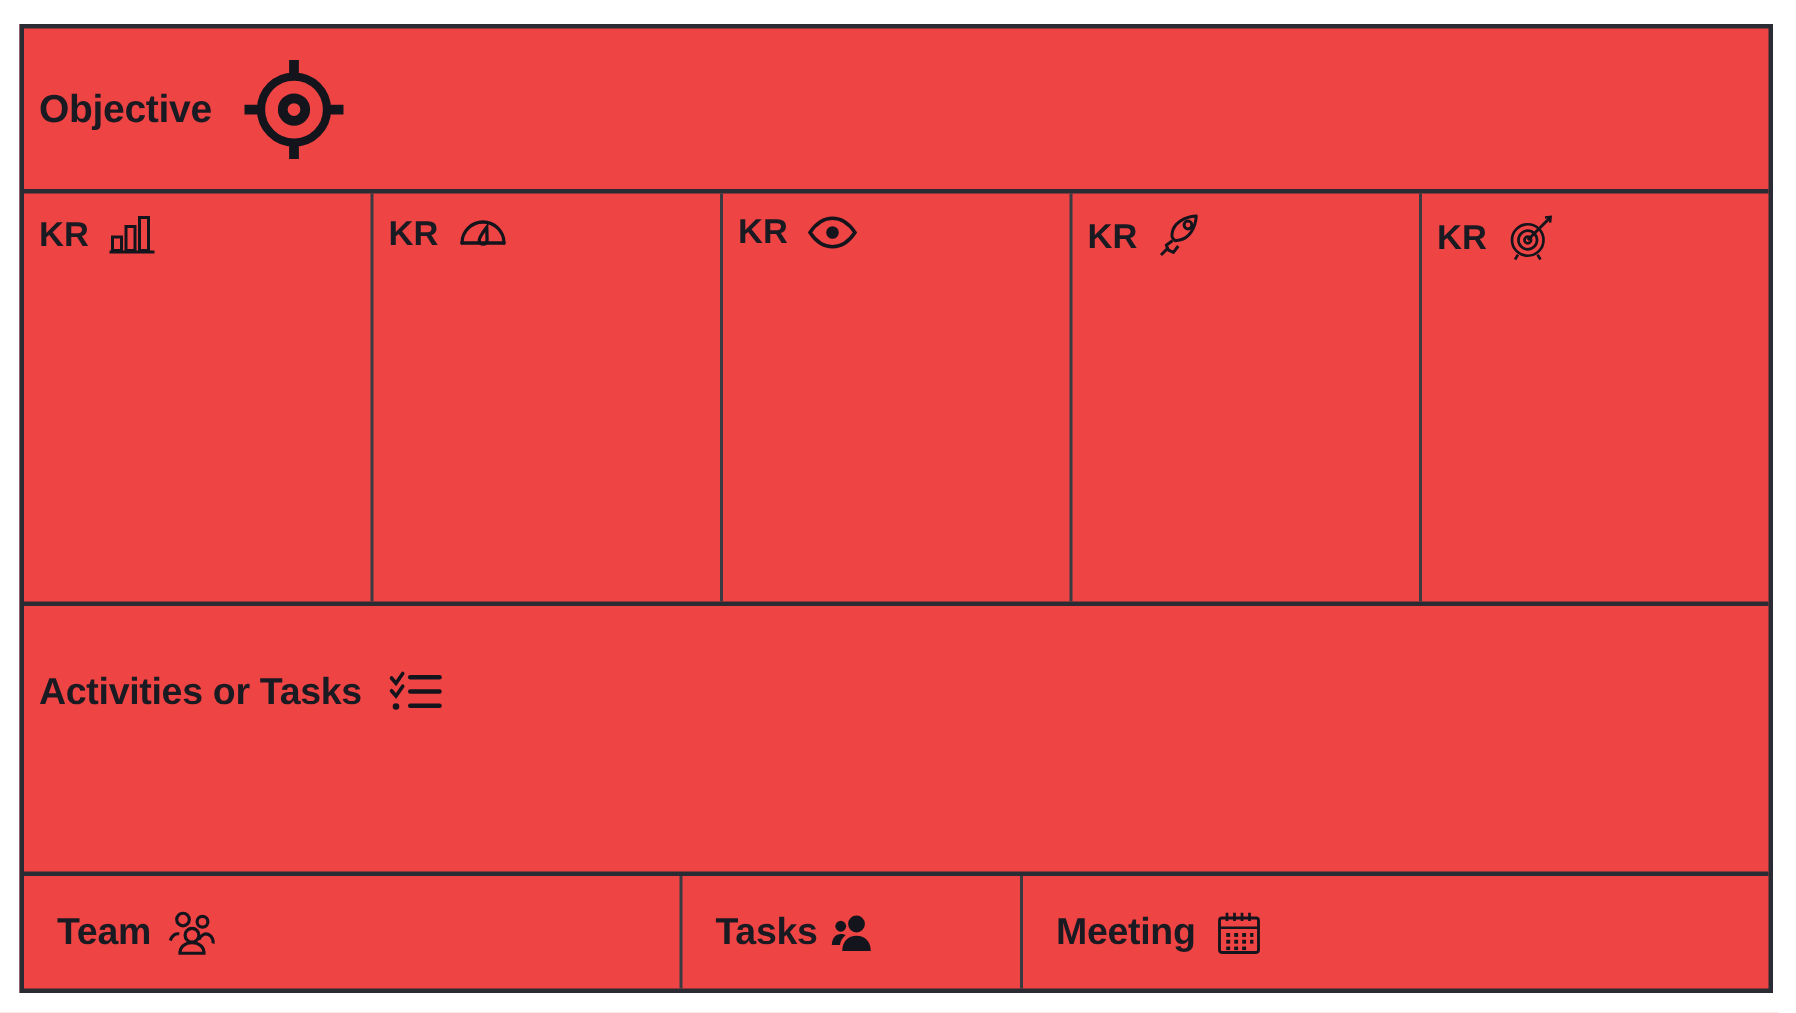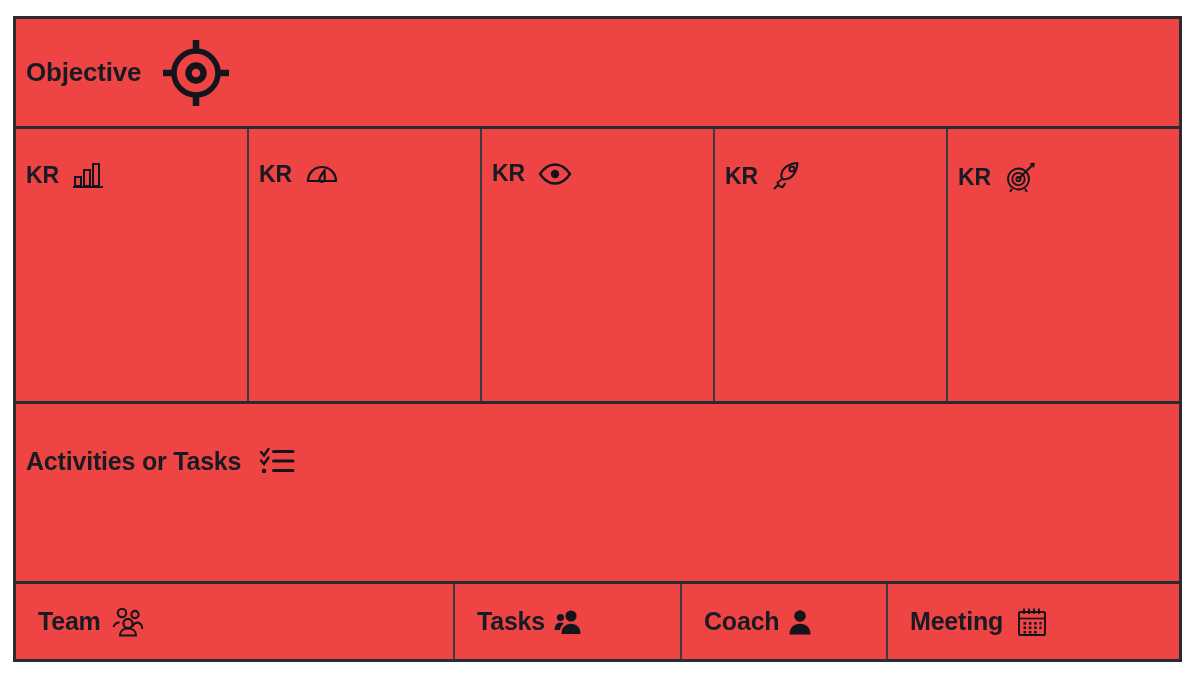"KR" .kr-cell { padding: 31px 0 0 10px -> 12px 0 0 10px }
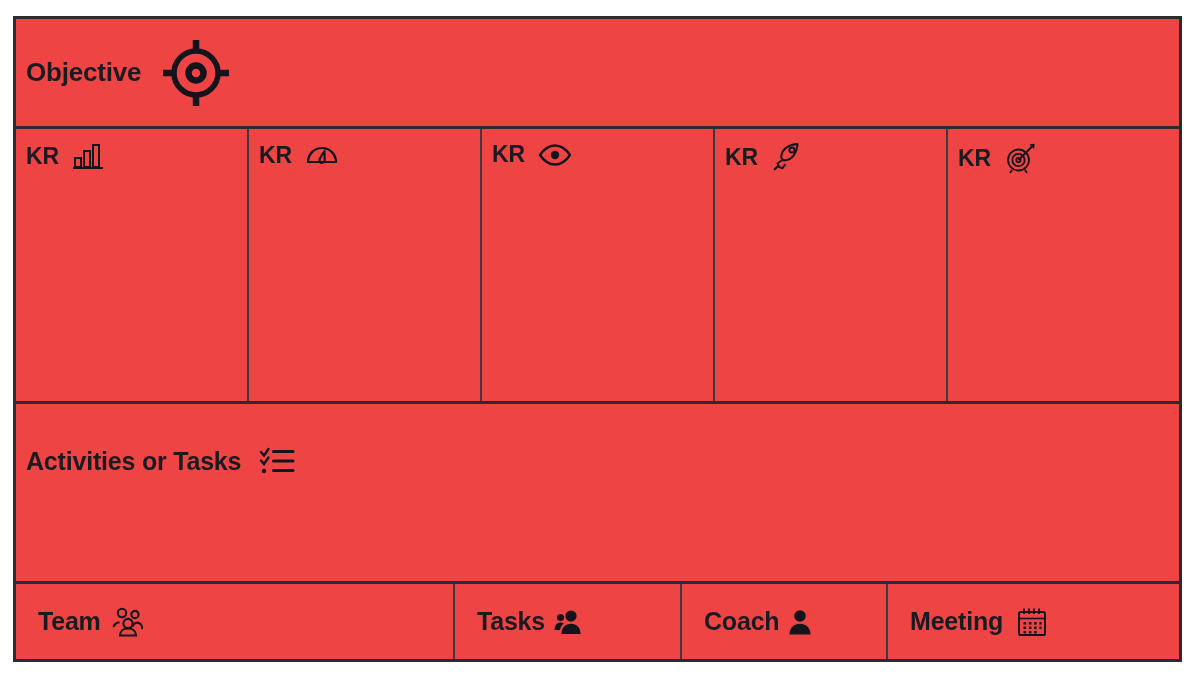"Coach" div.footer-cell { html: <div> <div> <span>Coach</span> <span> <svg> <circle></circle> <path></path> </svg> </span> </div> </div> -> none }
